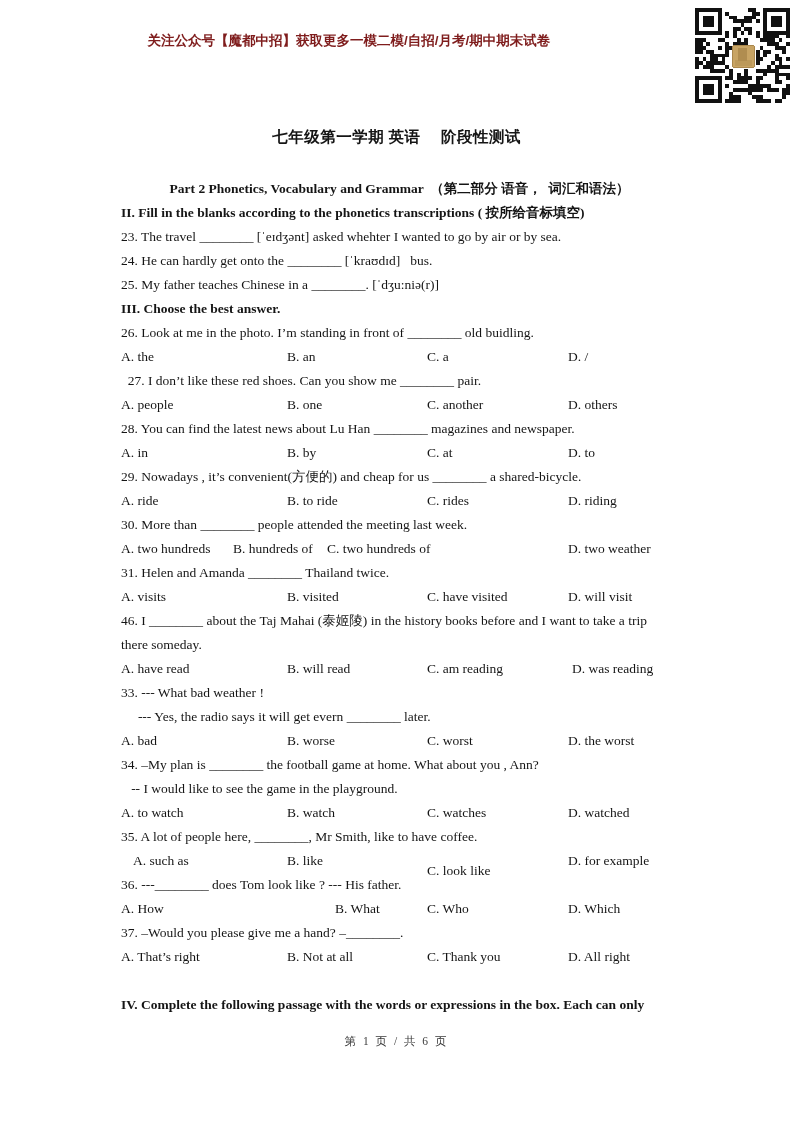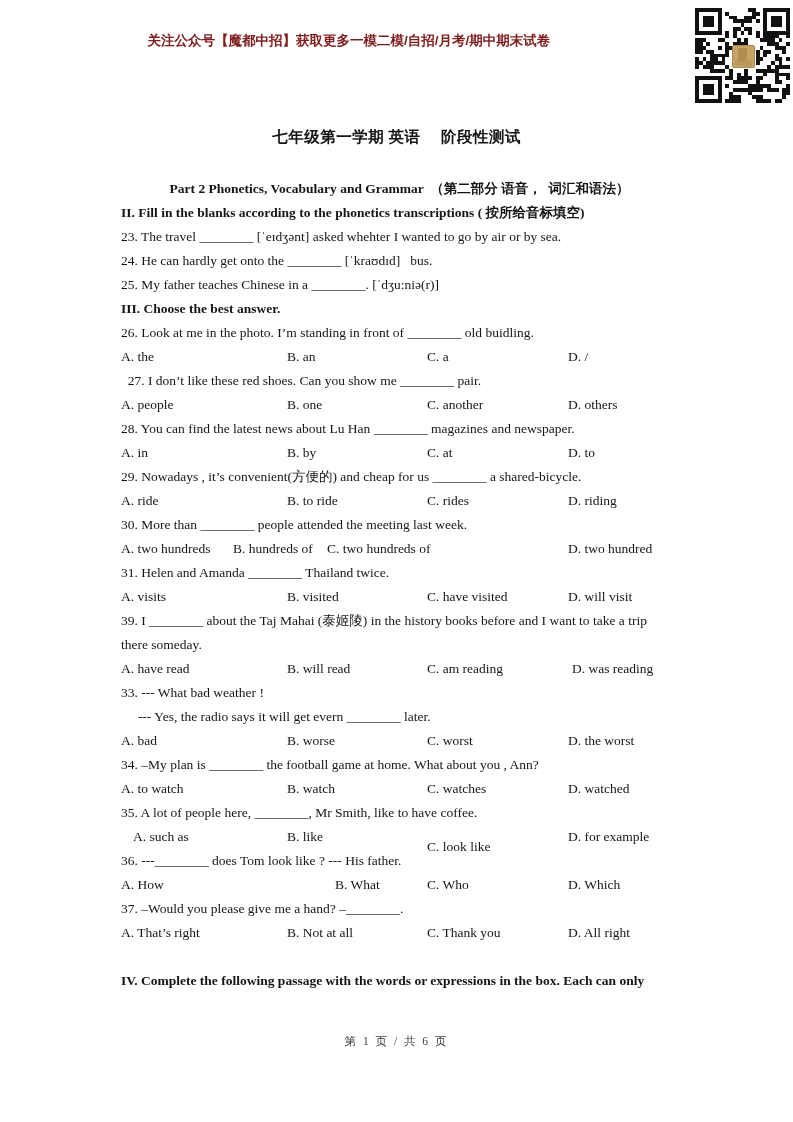"D. two hundred" span.opt { text: hundred -> weather }
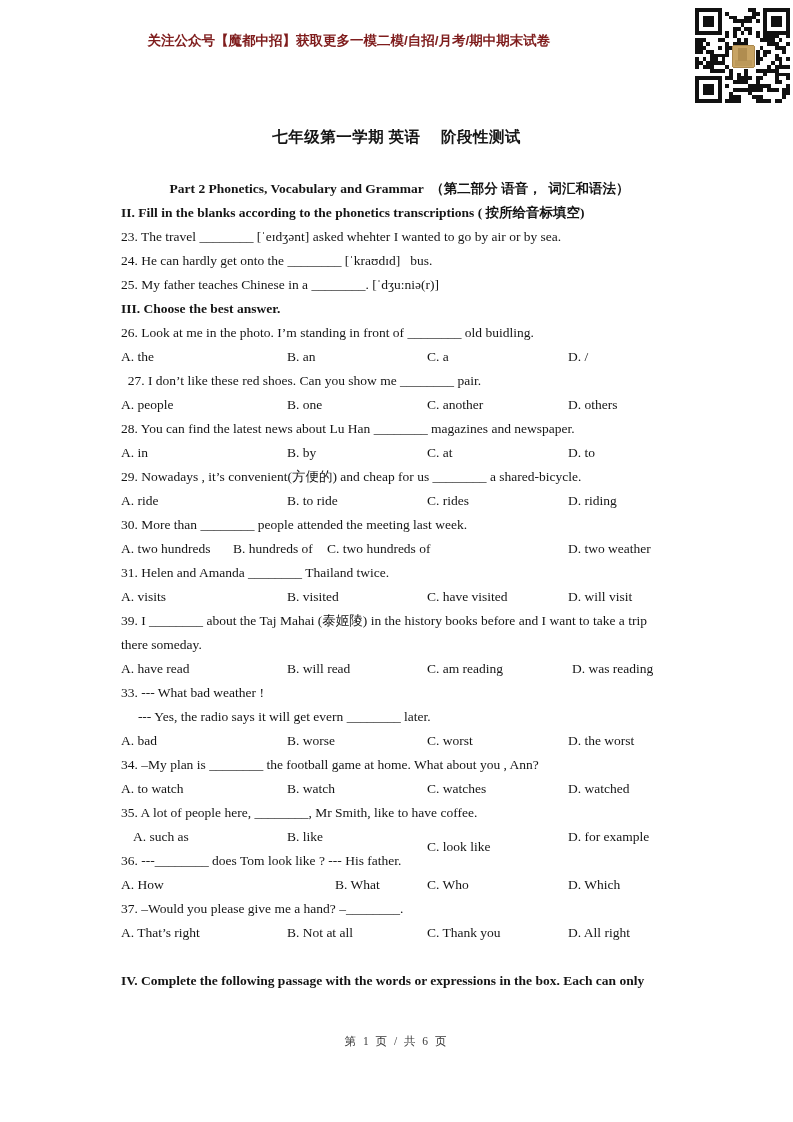"39. I ________ about the" div.line { text: 39 -> 46 }
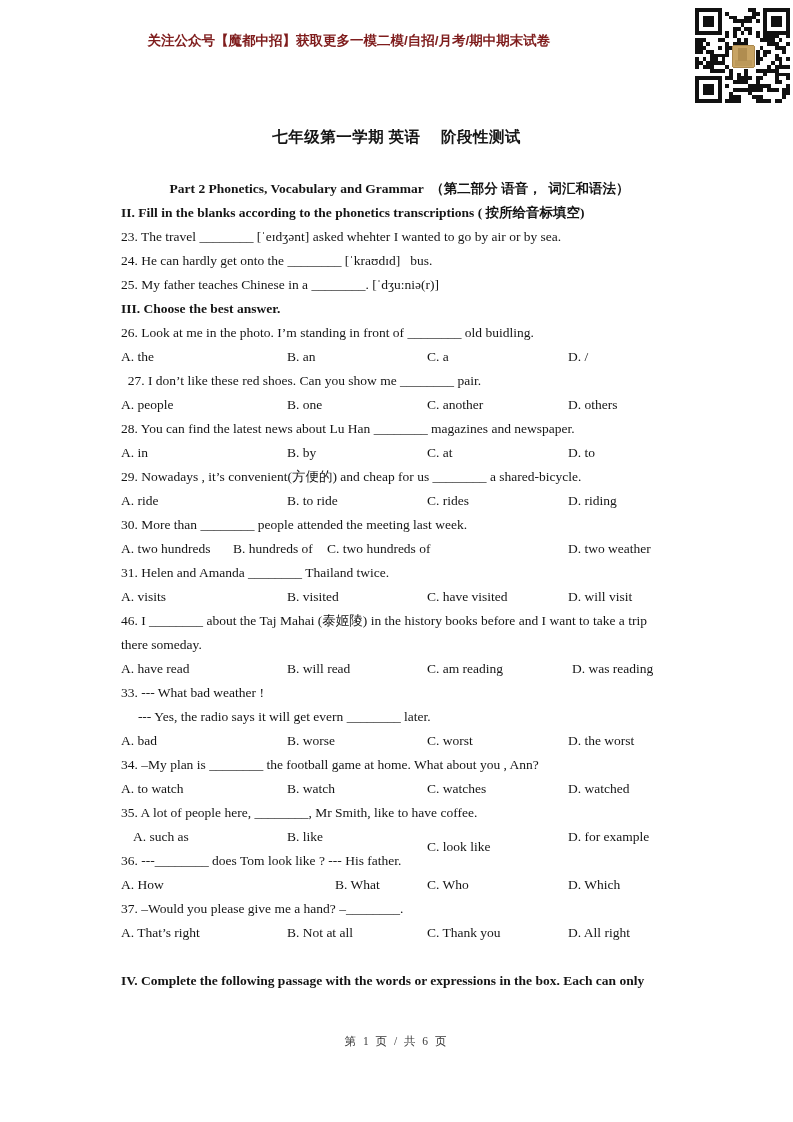"-- I would like to" div.line { html: none -> <div> -- I would like to see the game in the playground.</div> }
